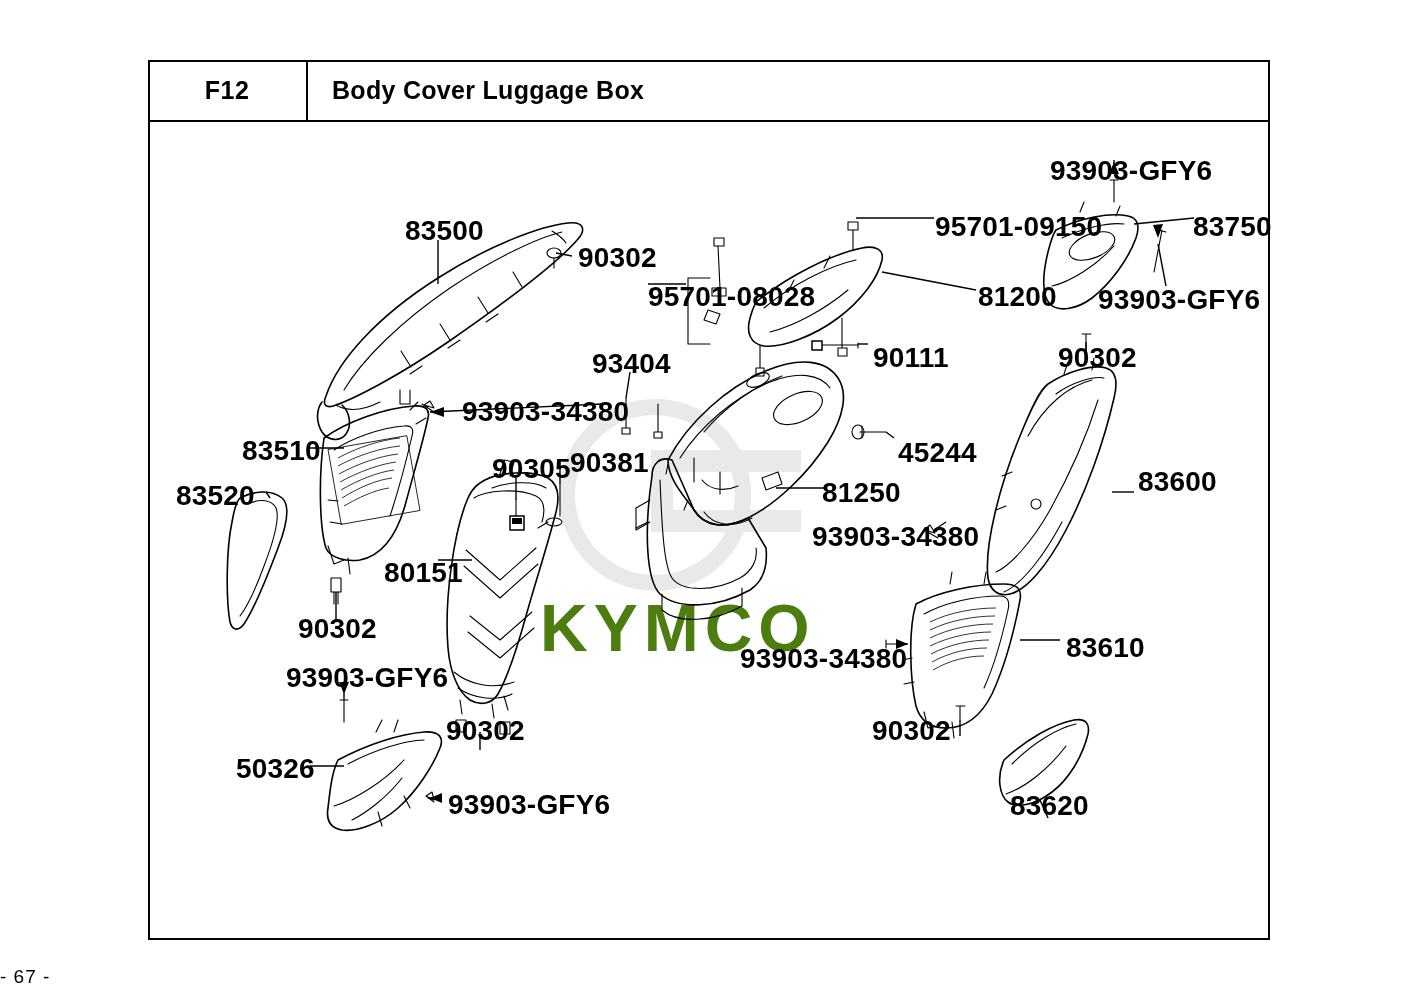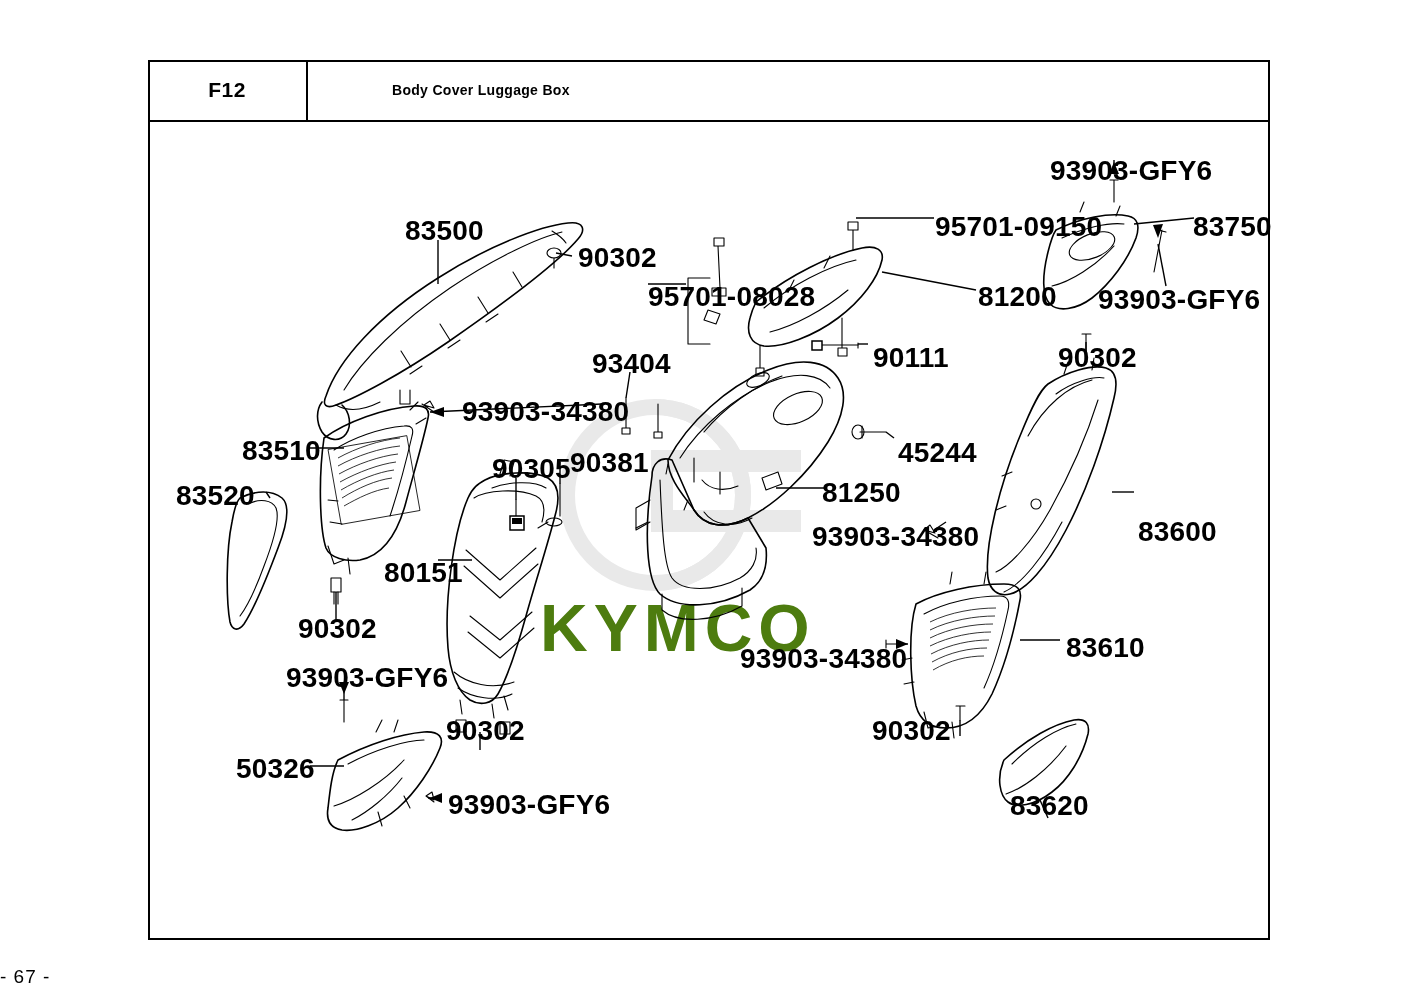"F12" .header-code { font-size: 21px -> 25px }
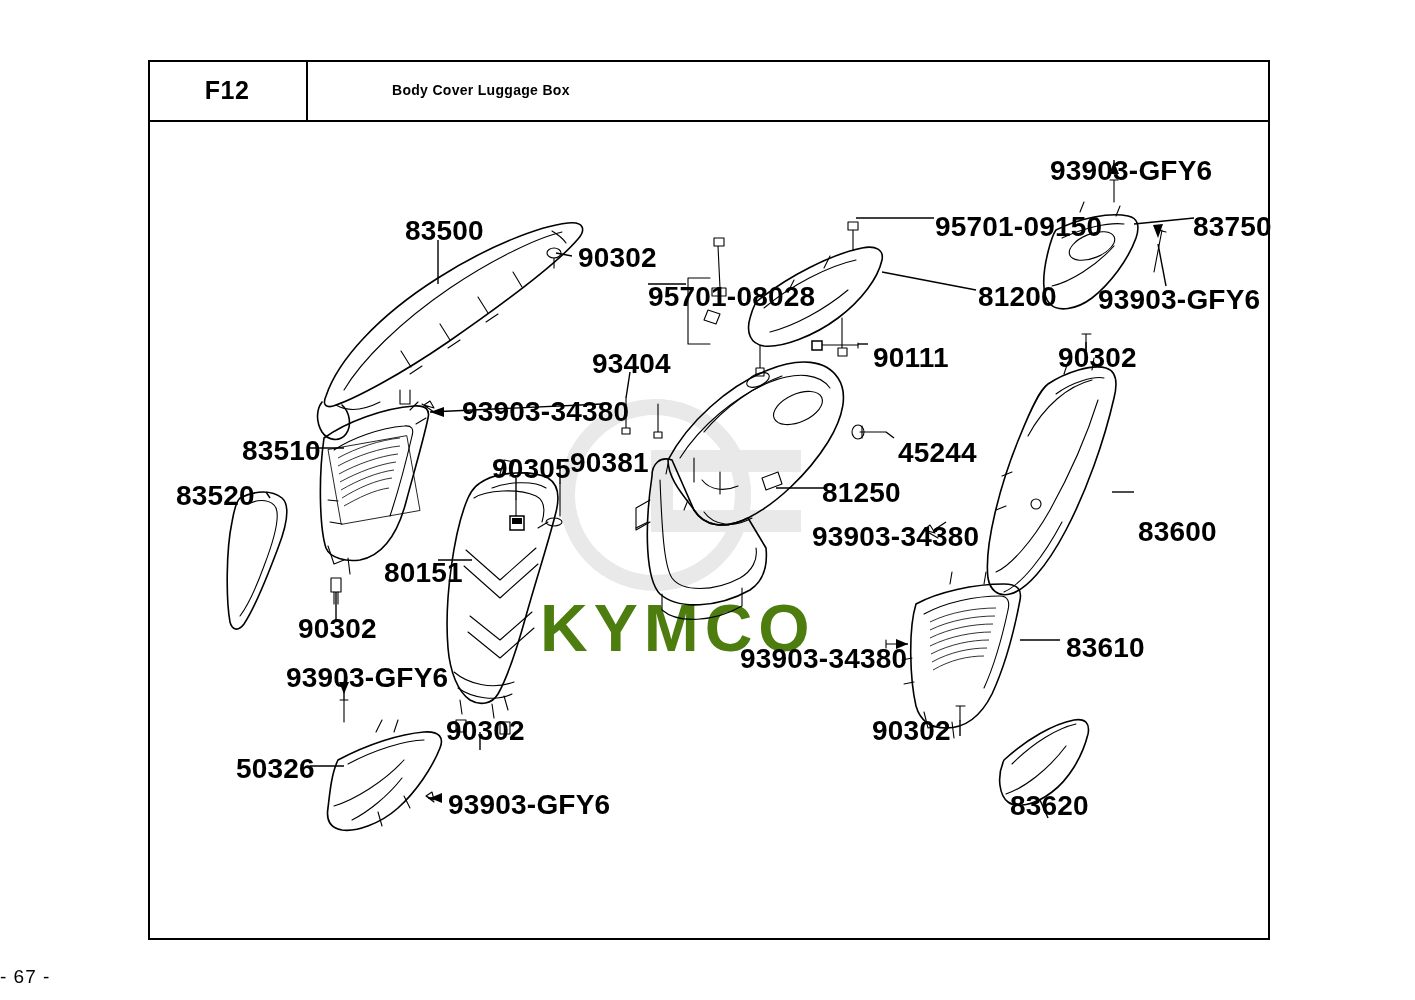"Body Cover Luggage Box" .header-title { font-size: 14px -> 25px; margin-left: 84px -> 24px }
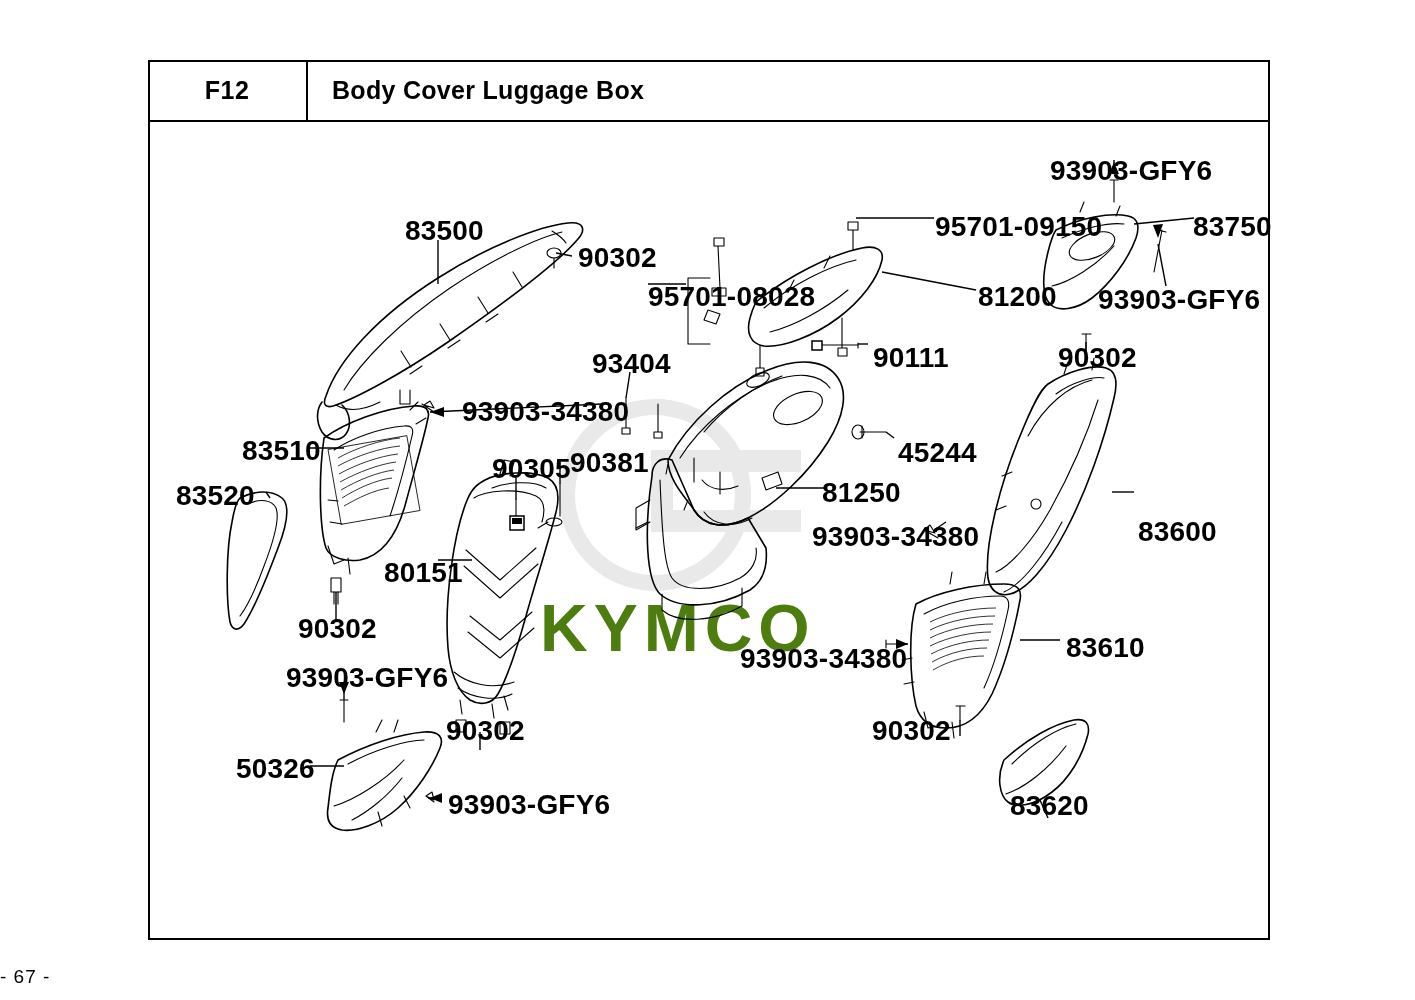"83600" span.lbl { top: 516px -> 466px }
